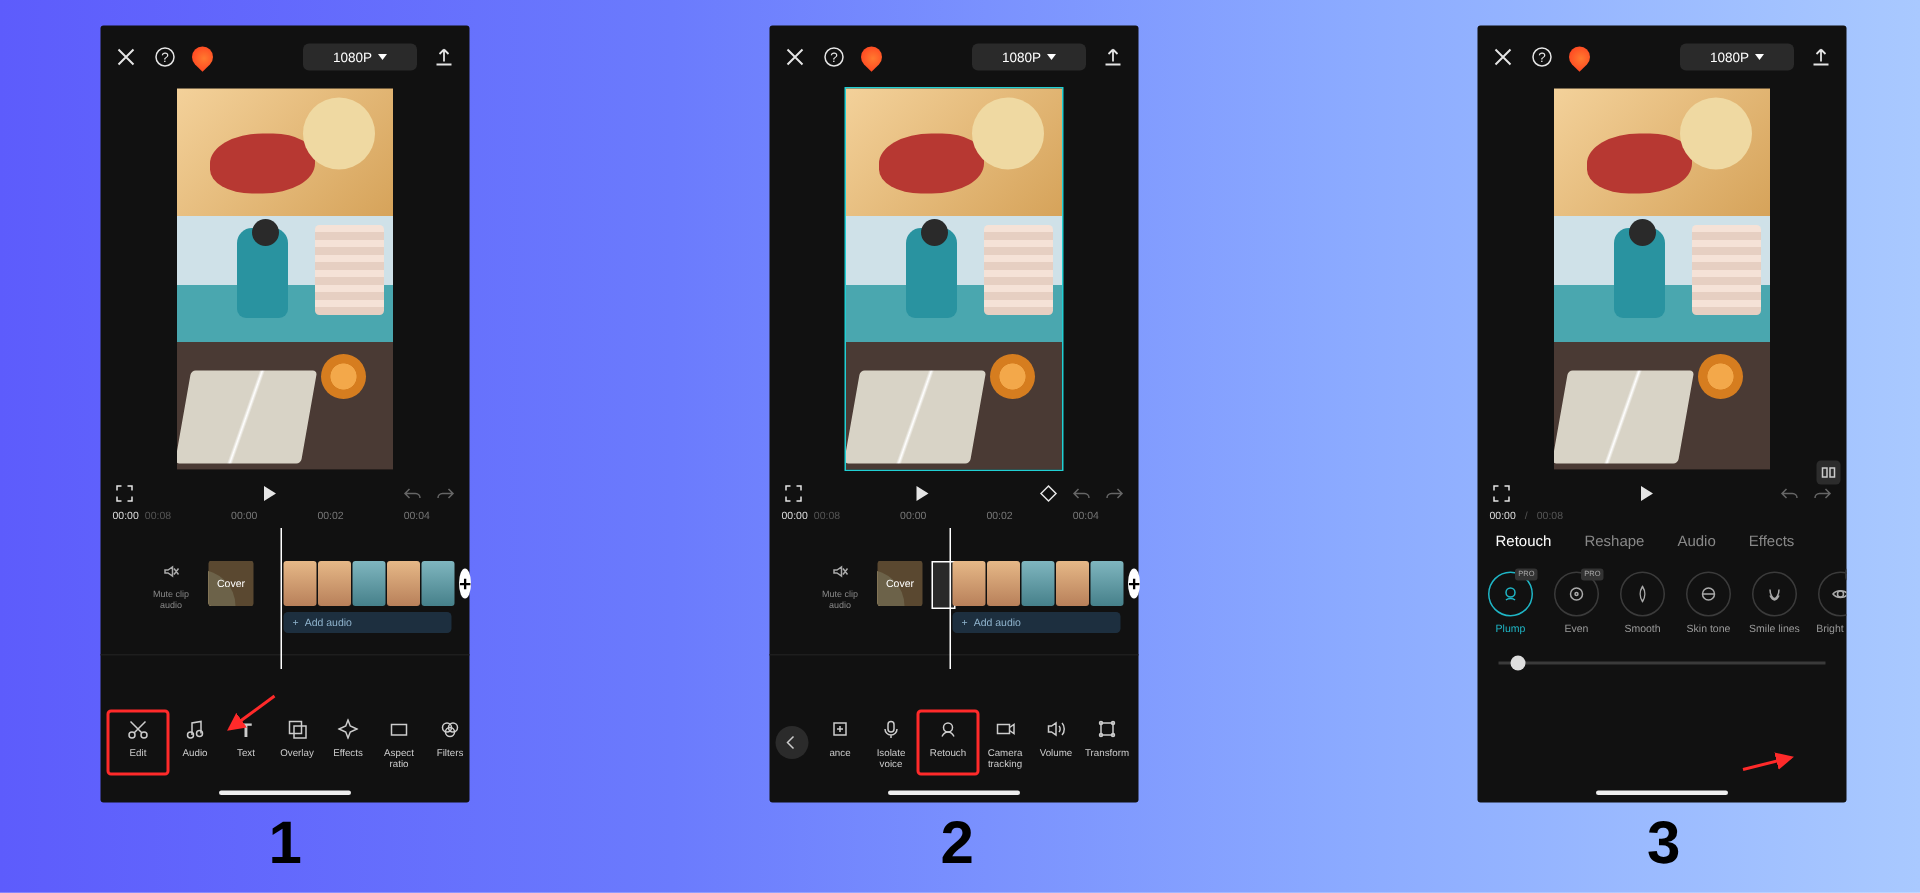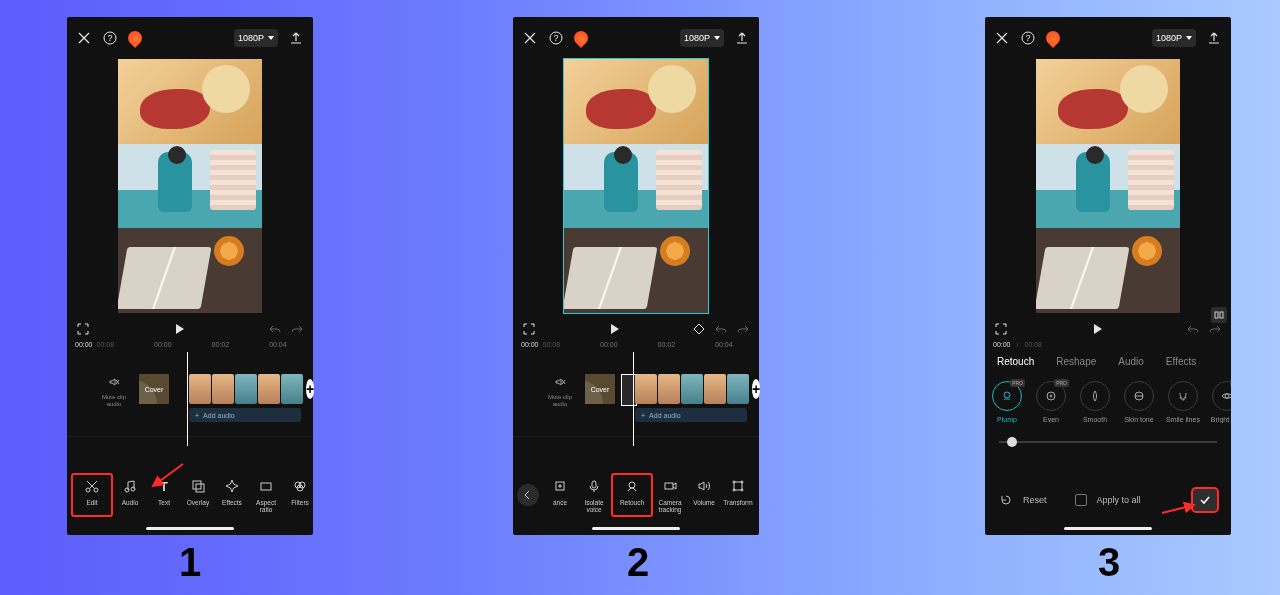"1080P" .pill { padding: 4px 4px -> 4px 20px }
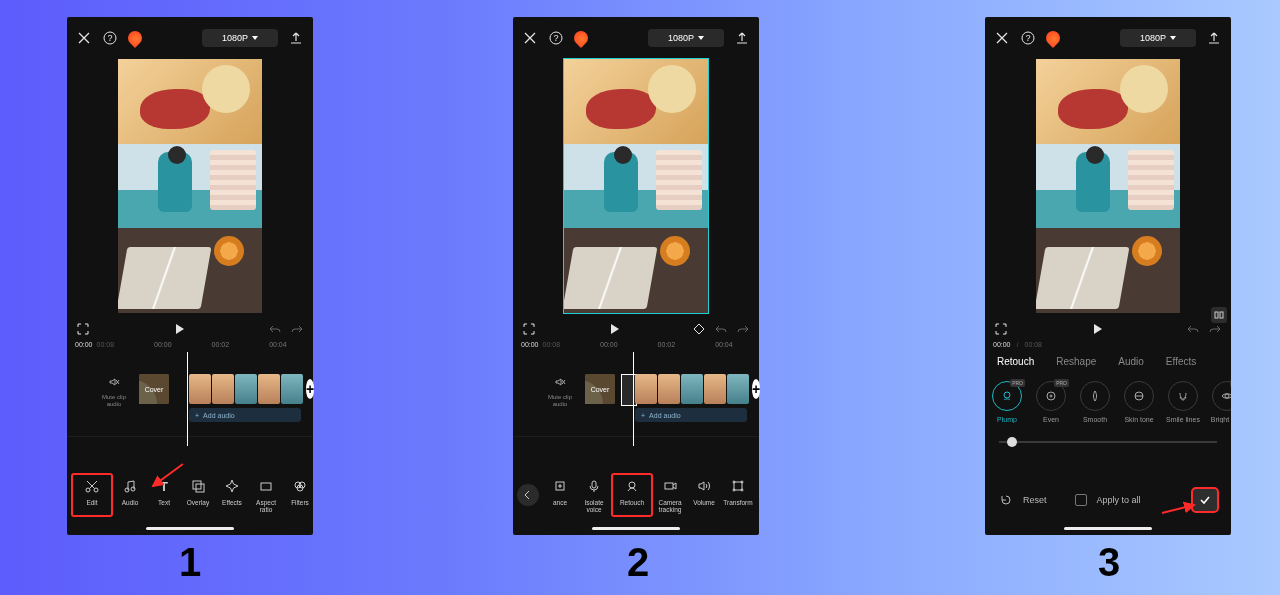"Reset" div.confirmrow { html: <div> <span> <svg> <path></path> </svg> </span> <span>Reset</span> <span></span> <span></span> <span>Apply to all</span> <span></span> <span> <svg> <path></path> </svg> </span> </div> -> none }
